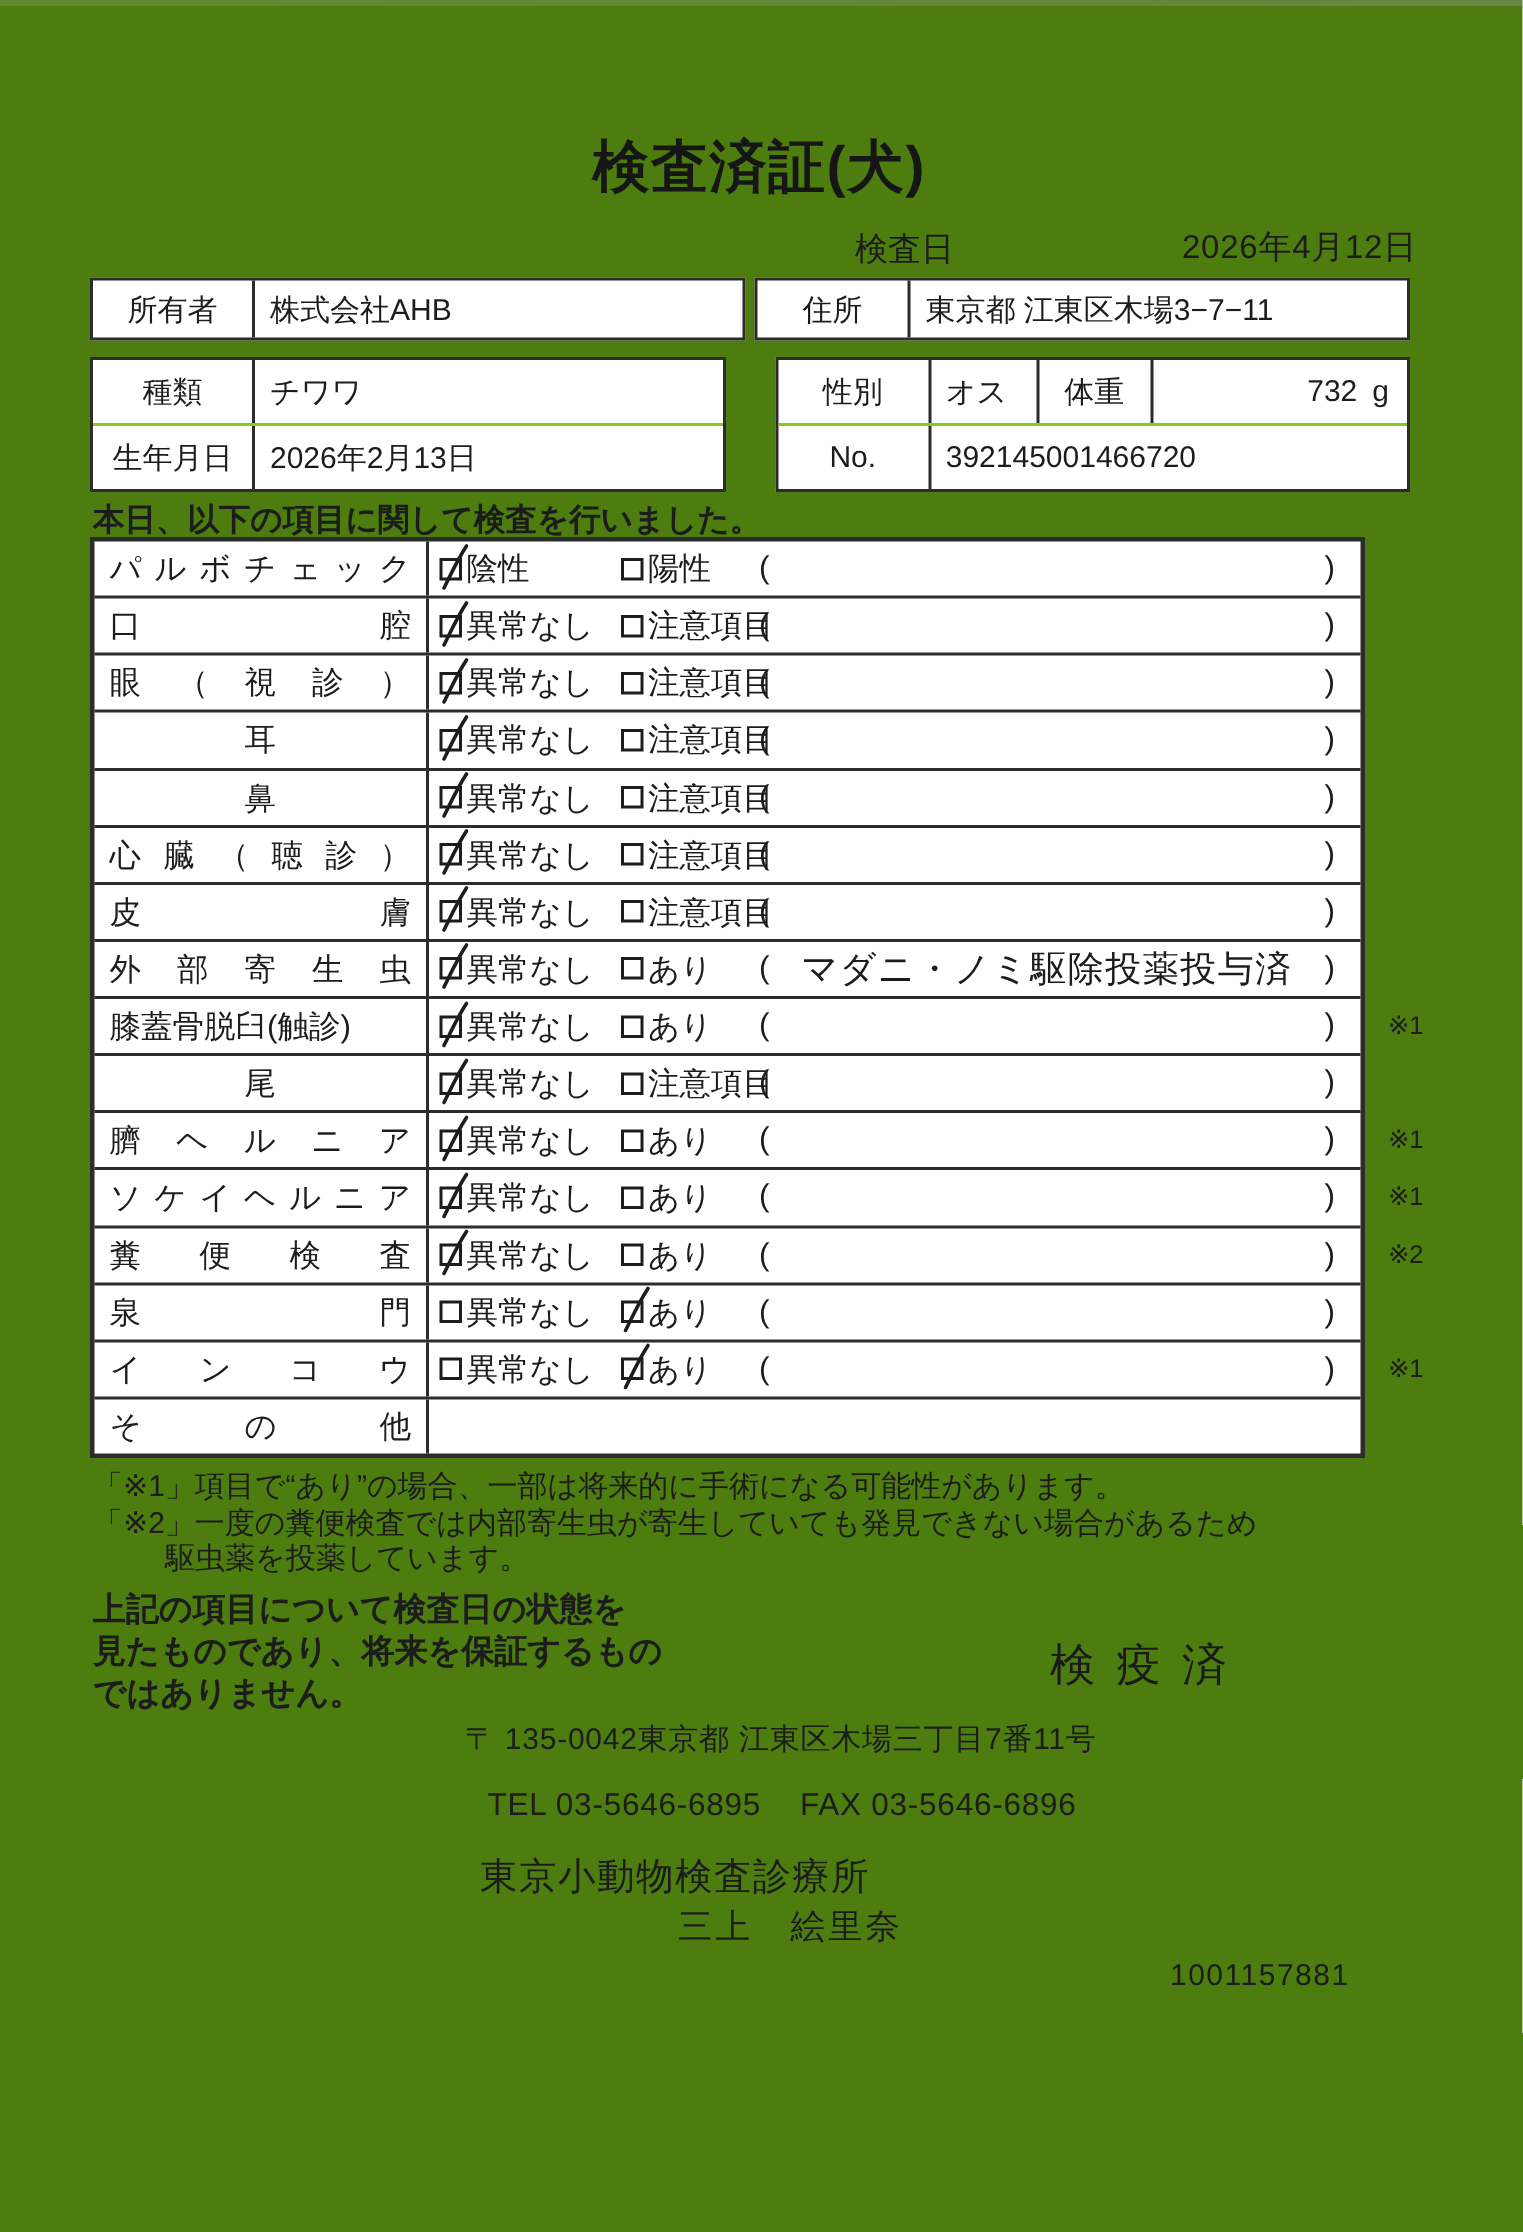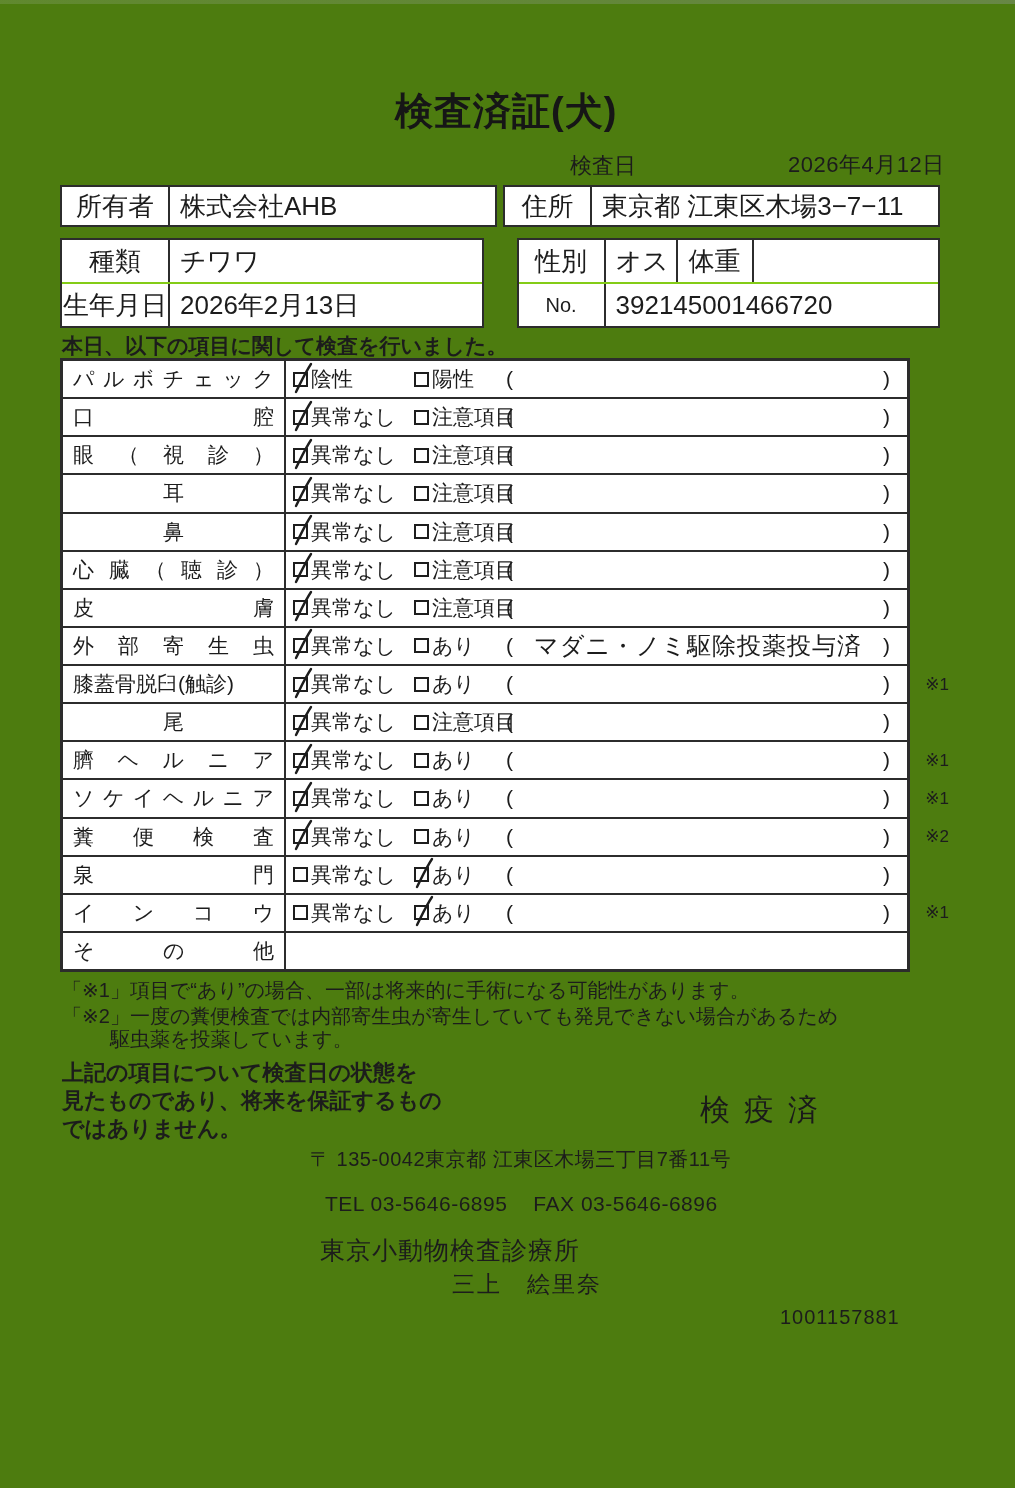"所有者" .hcell { font-size: 26px -> 20px }
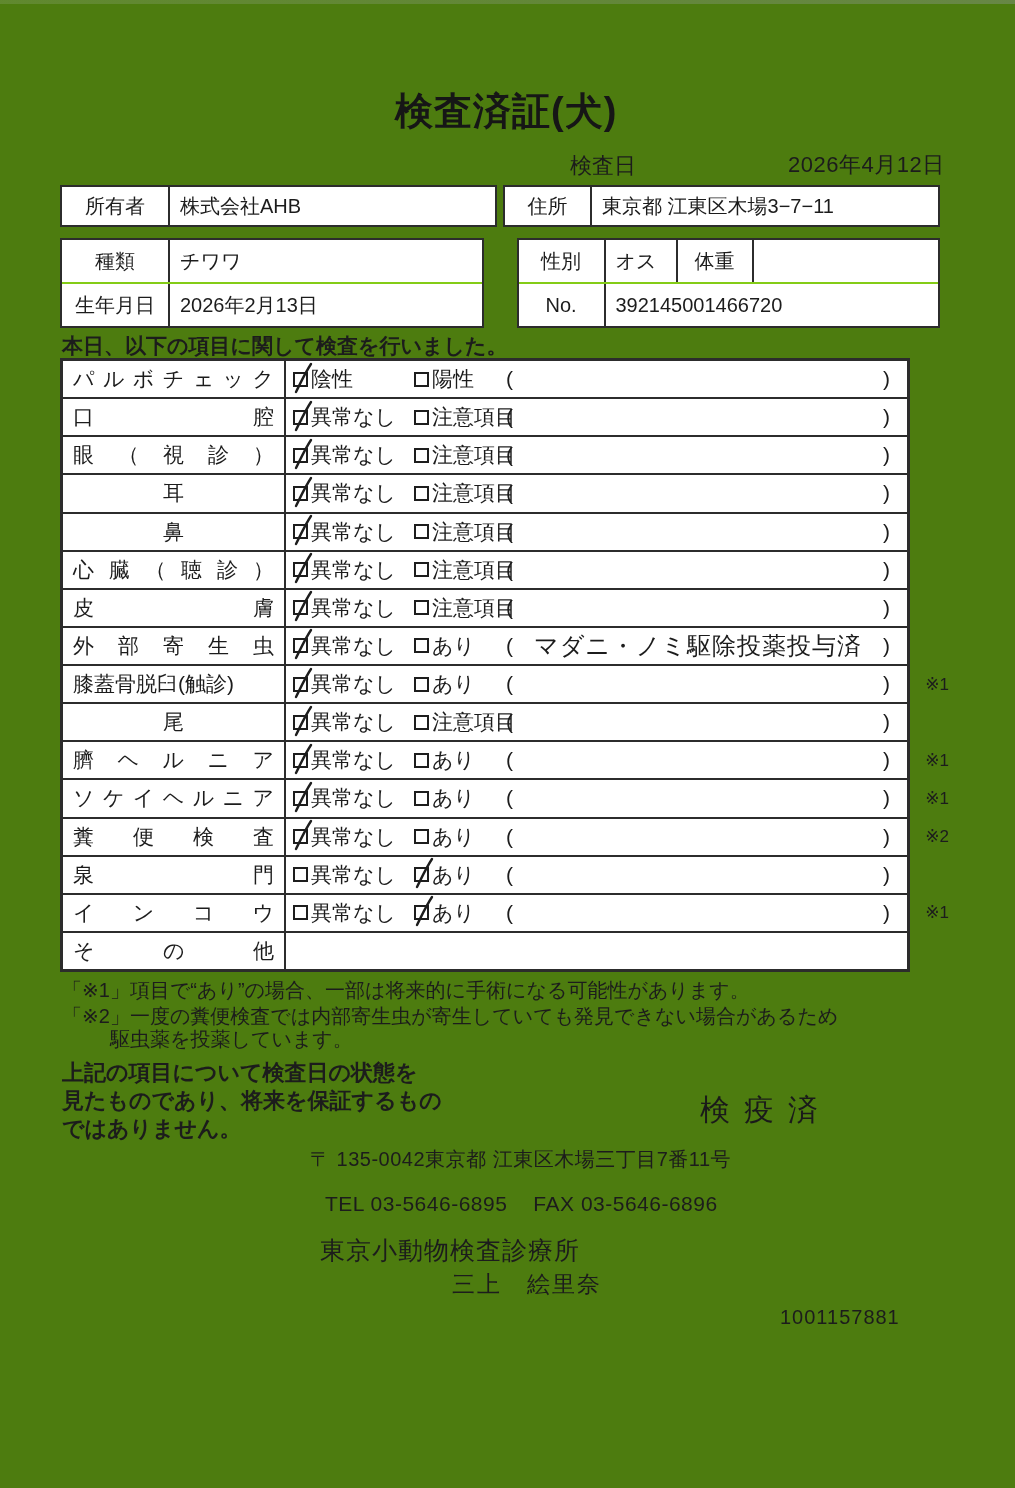"住所" .w87 { width: 87px -> 102px }
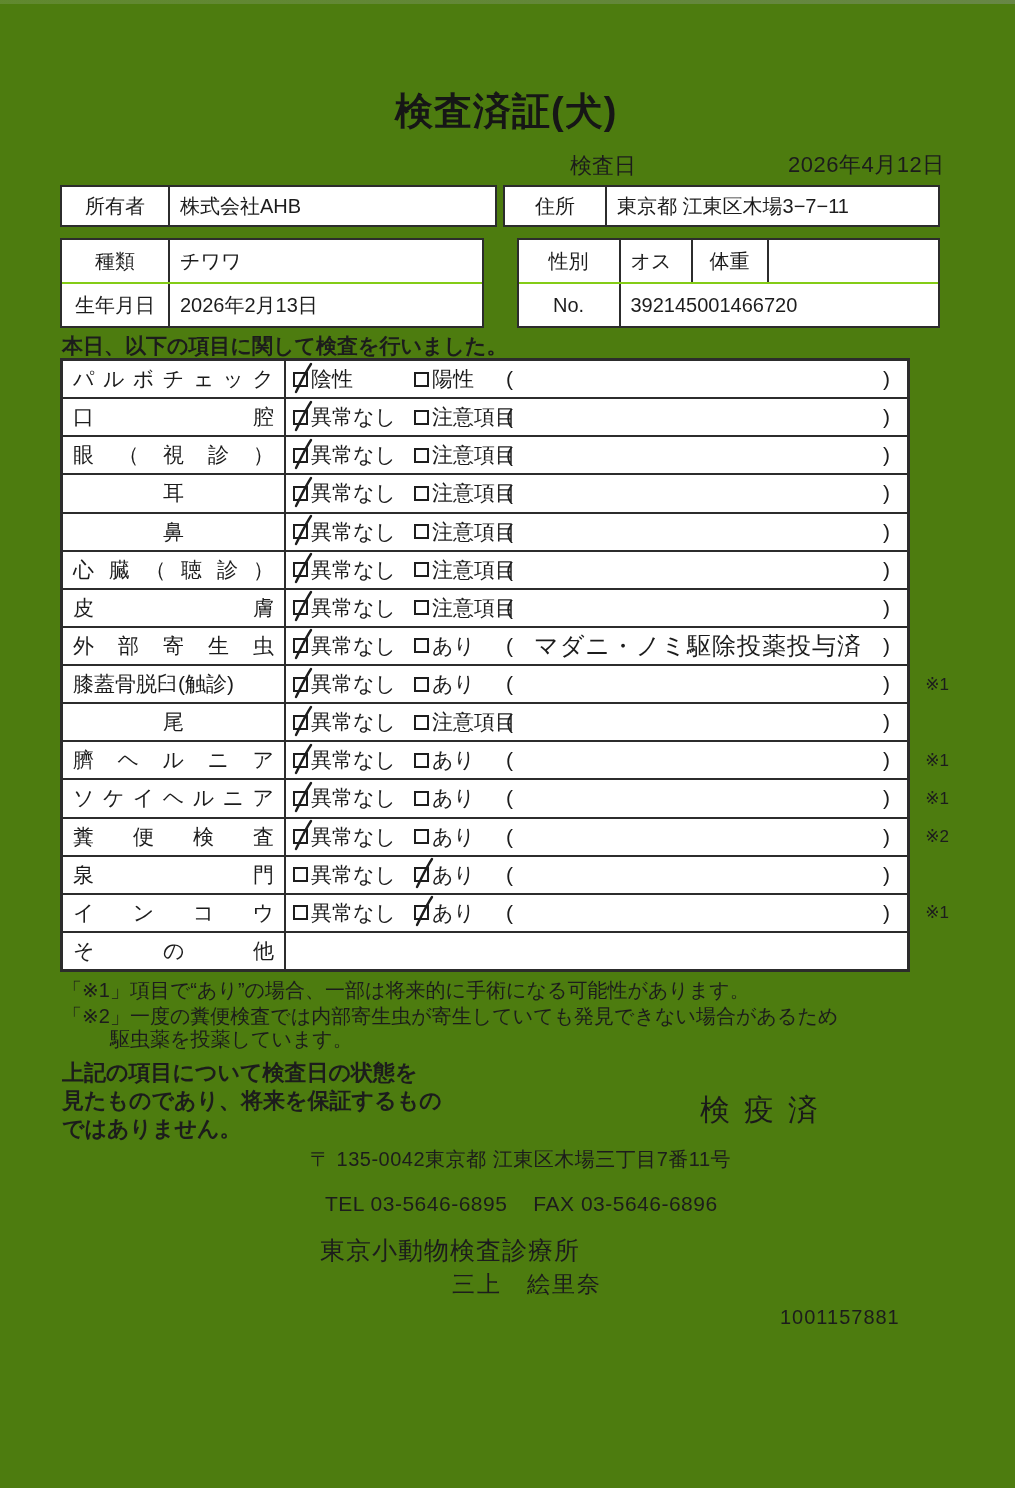"732" div.hcell { html: none -> <div> <span>732</span> <span>g</span> </div> }
